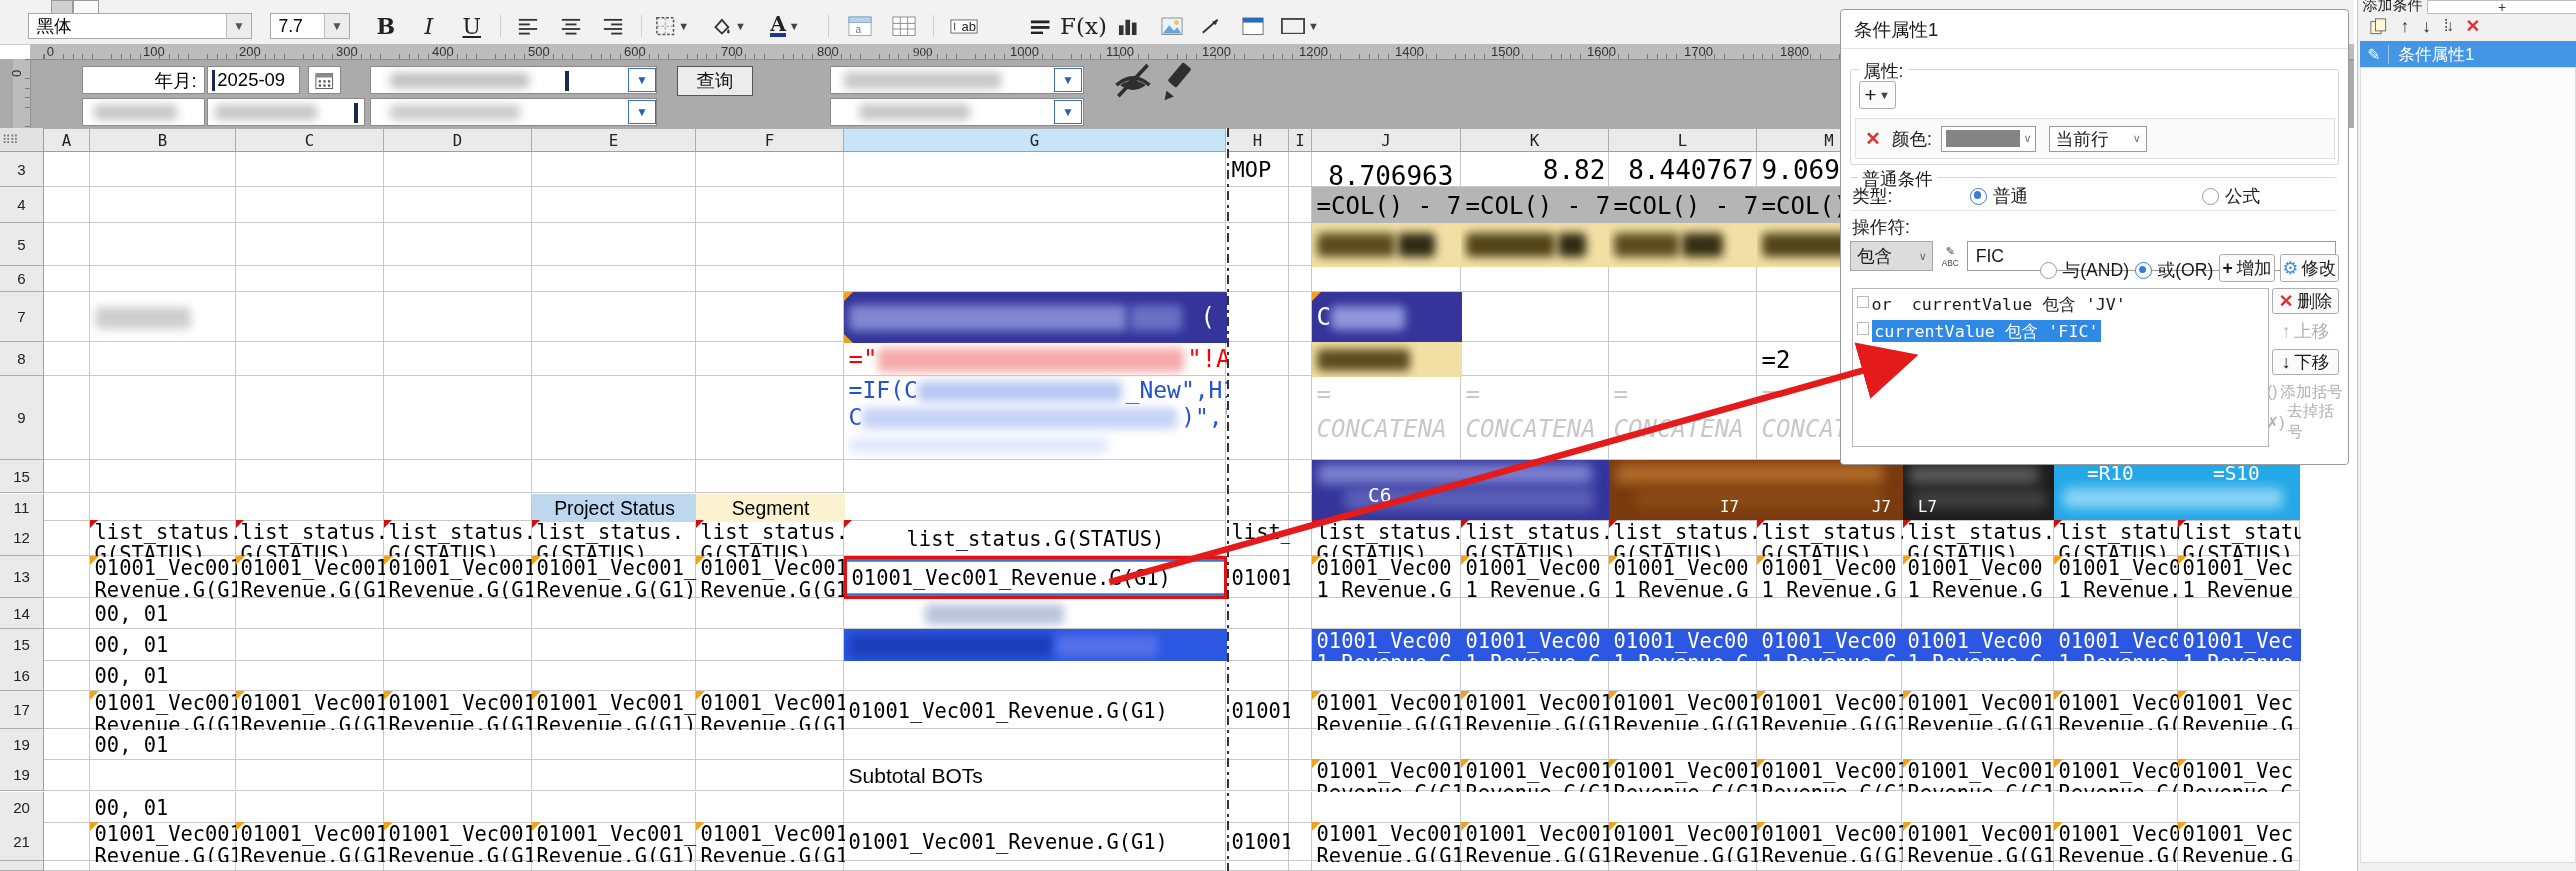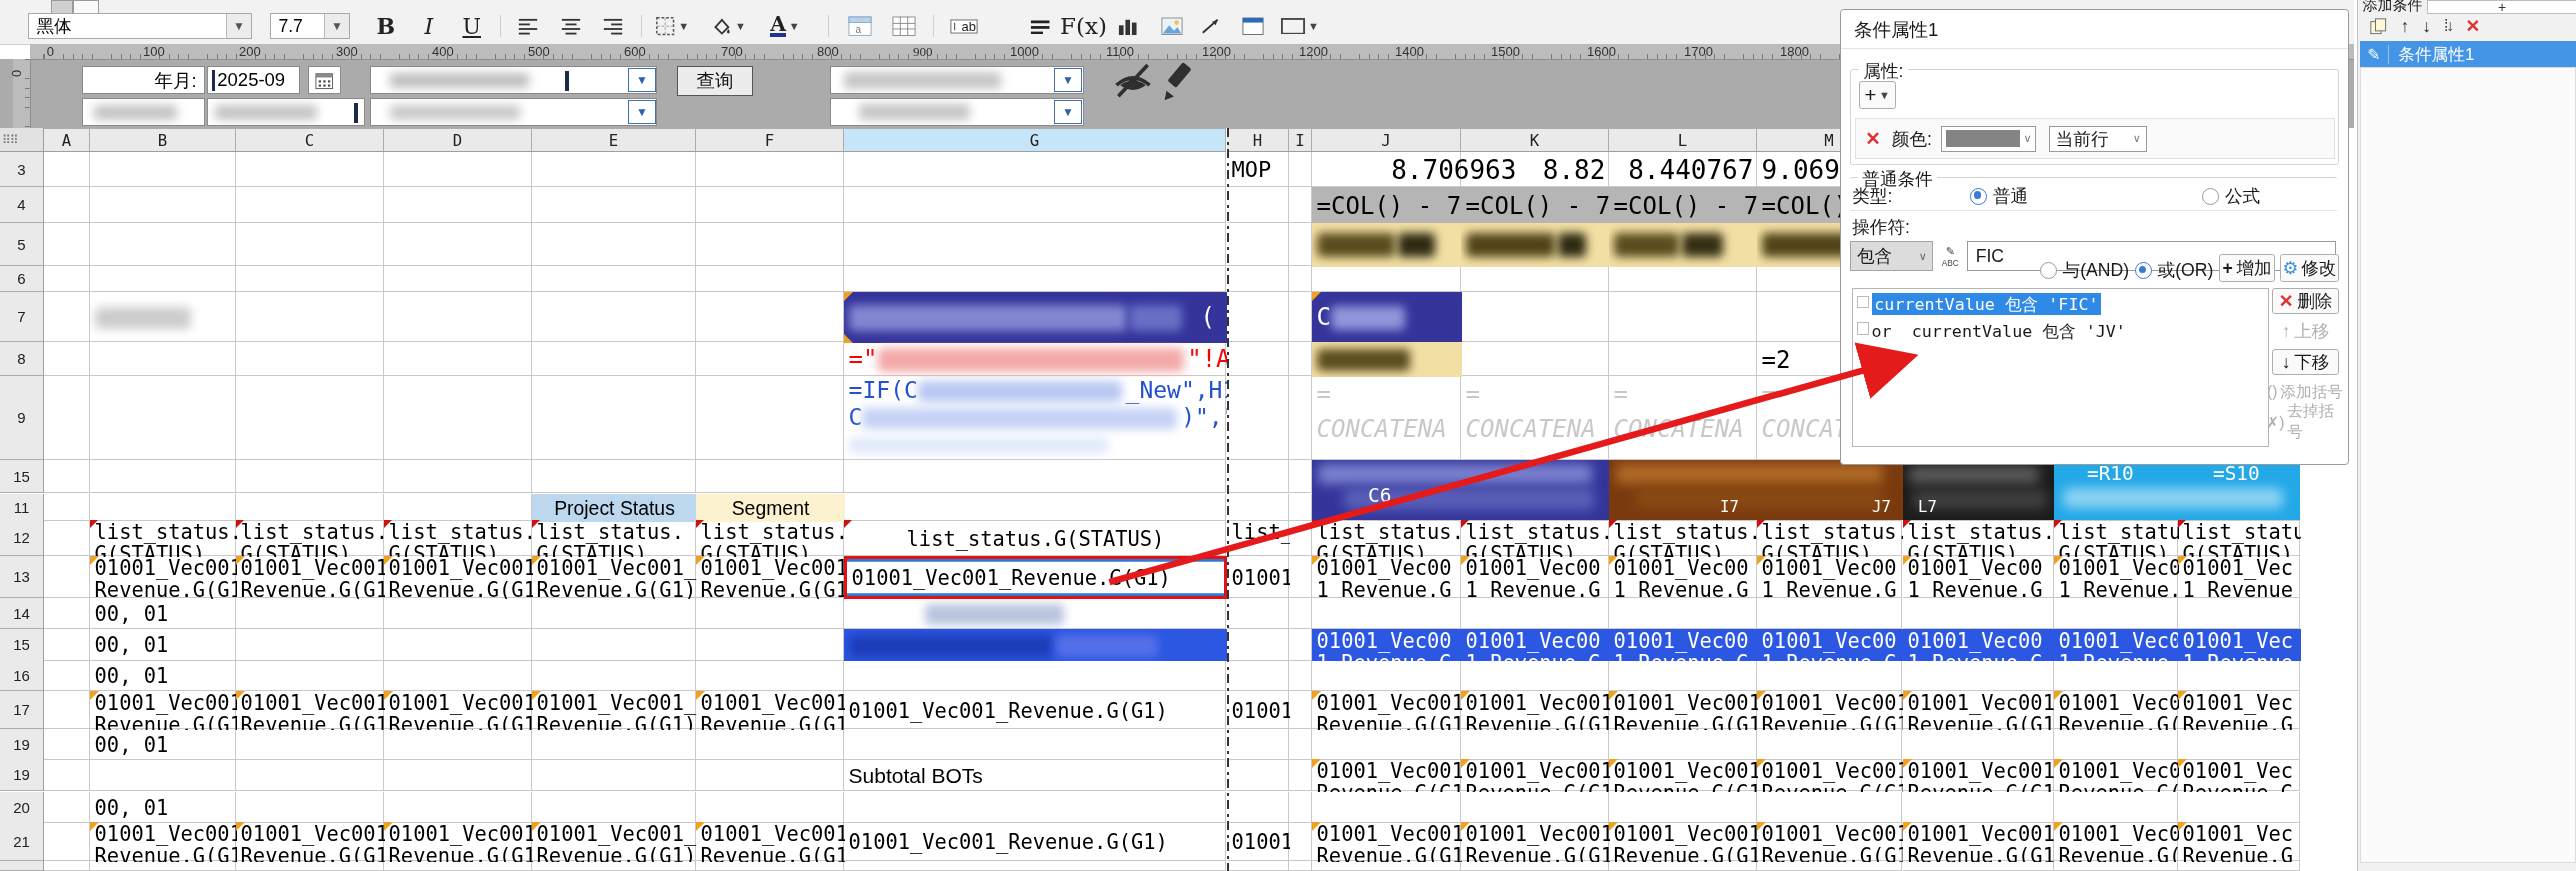"8.706963" div.cell { align-items: none -> flex-end; left: 1371px -> 1308px }
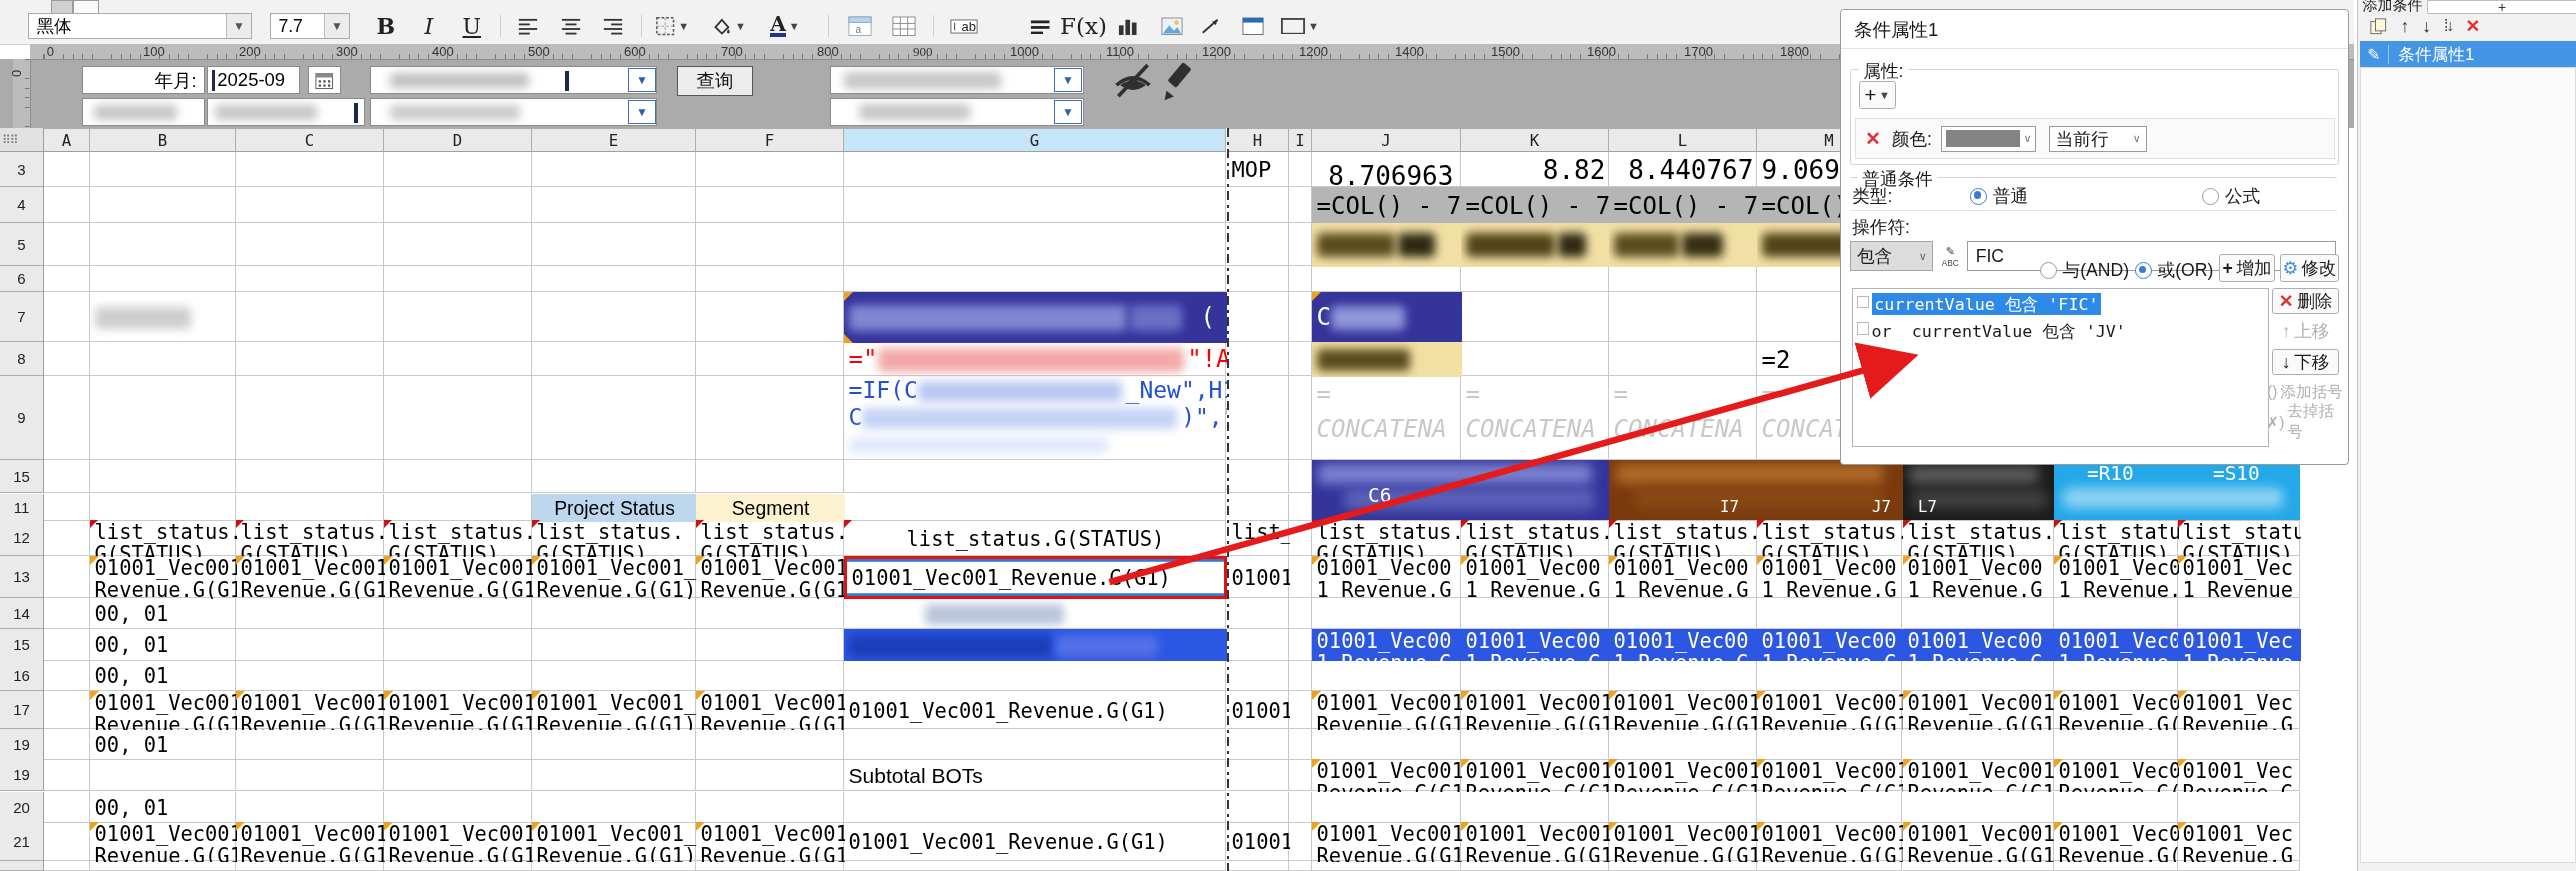"currentValue 包含 'FIC'" div.clitem { order: before "or currentValue 包含 'JV'" -> after "or currentValue 包含 'JV'" }
